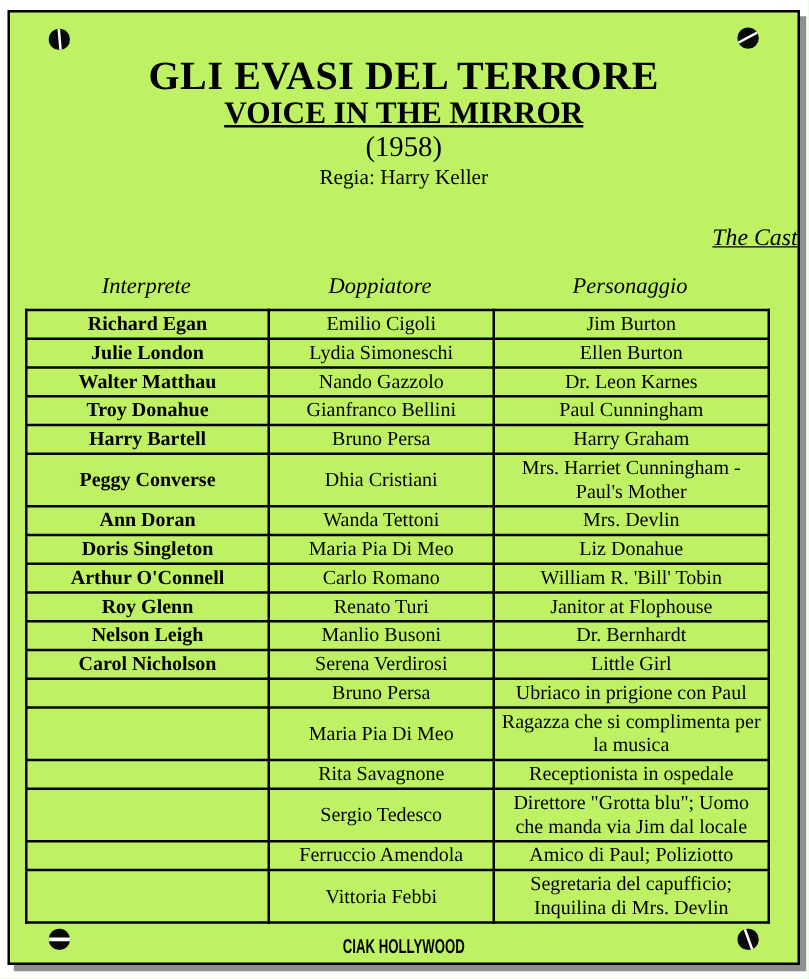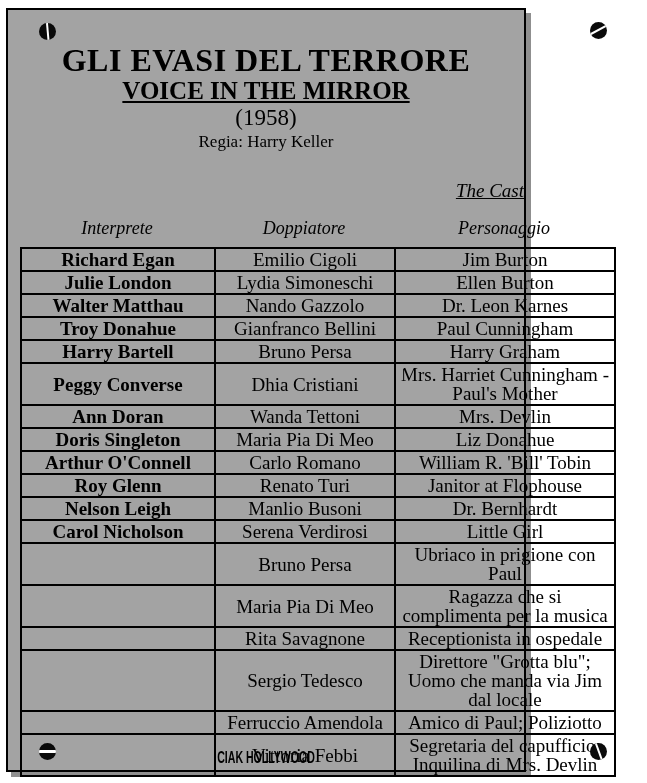"GLI EVASI DEL TERRORE" .frame { background: #a3a3a3 -> #bef264; width: 520px -> 634px }
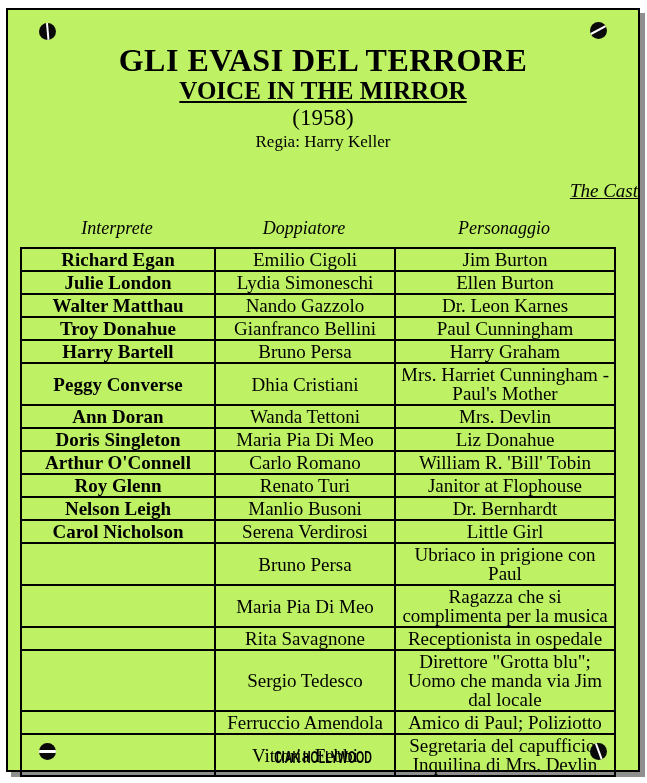"Richard Egan" table.cast td { font-size: 19px -> 16px }
